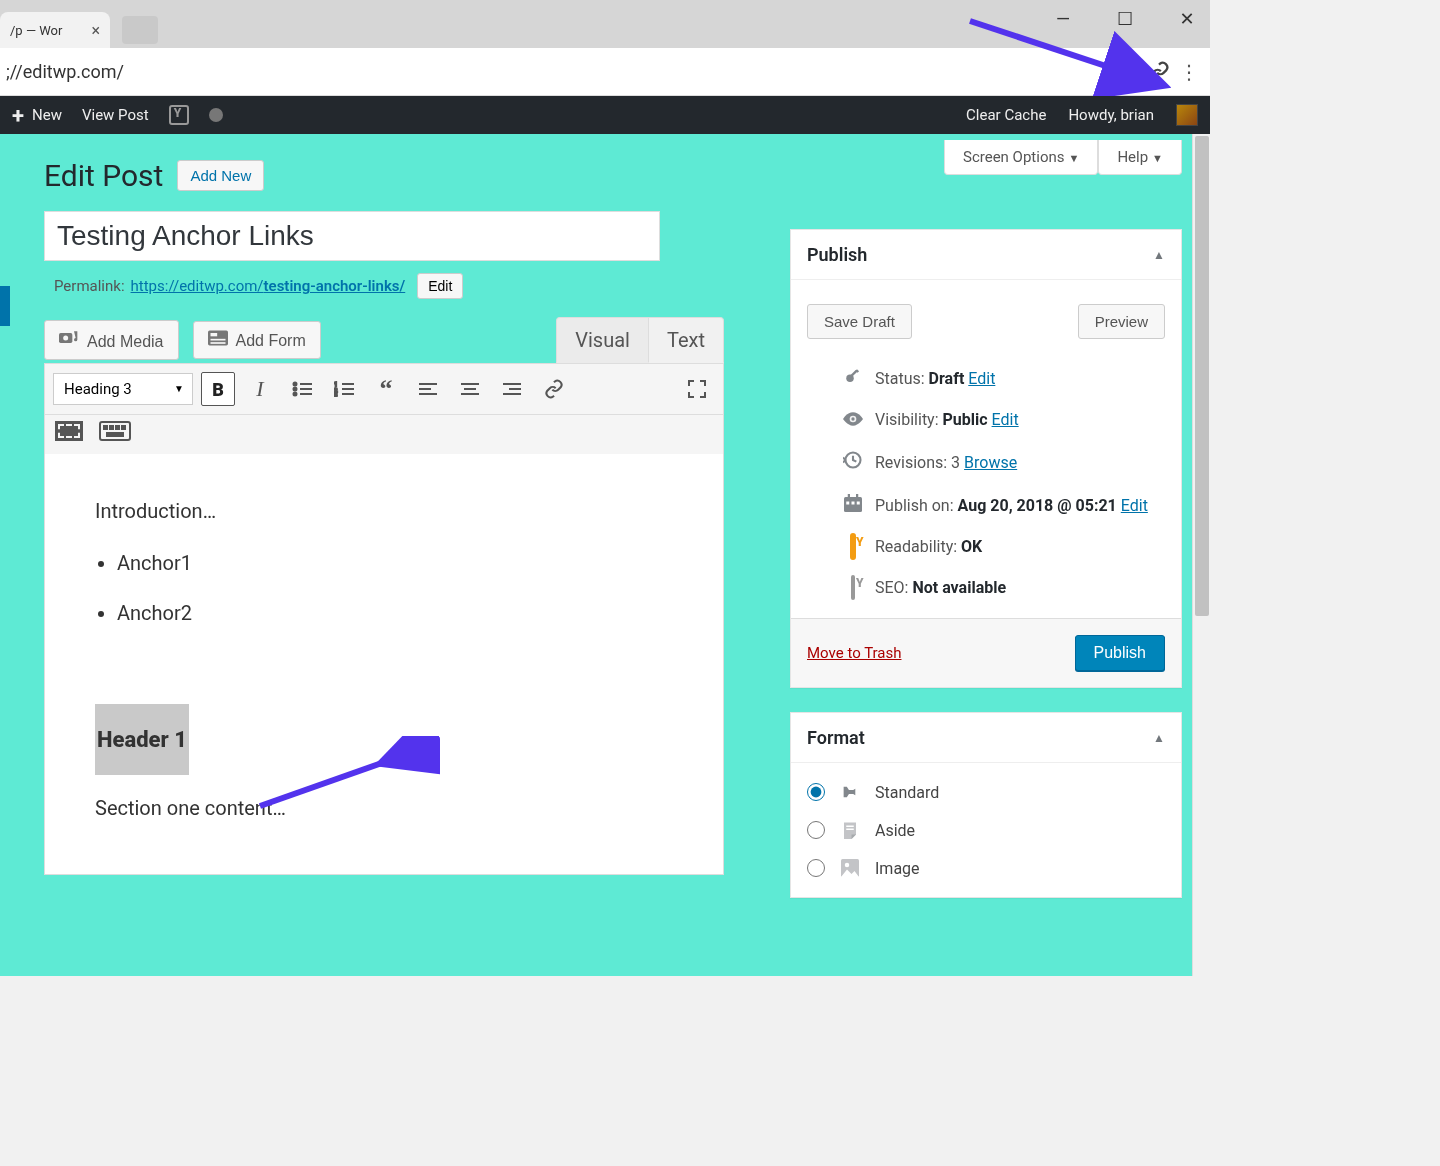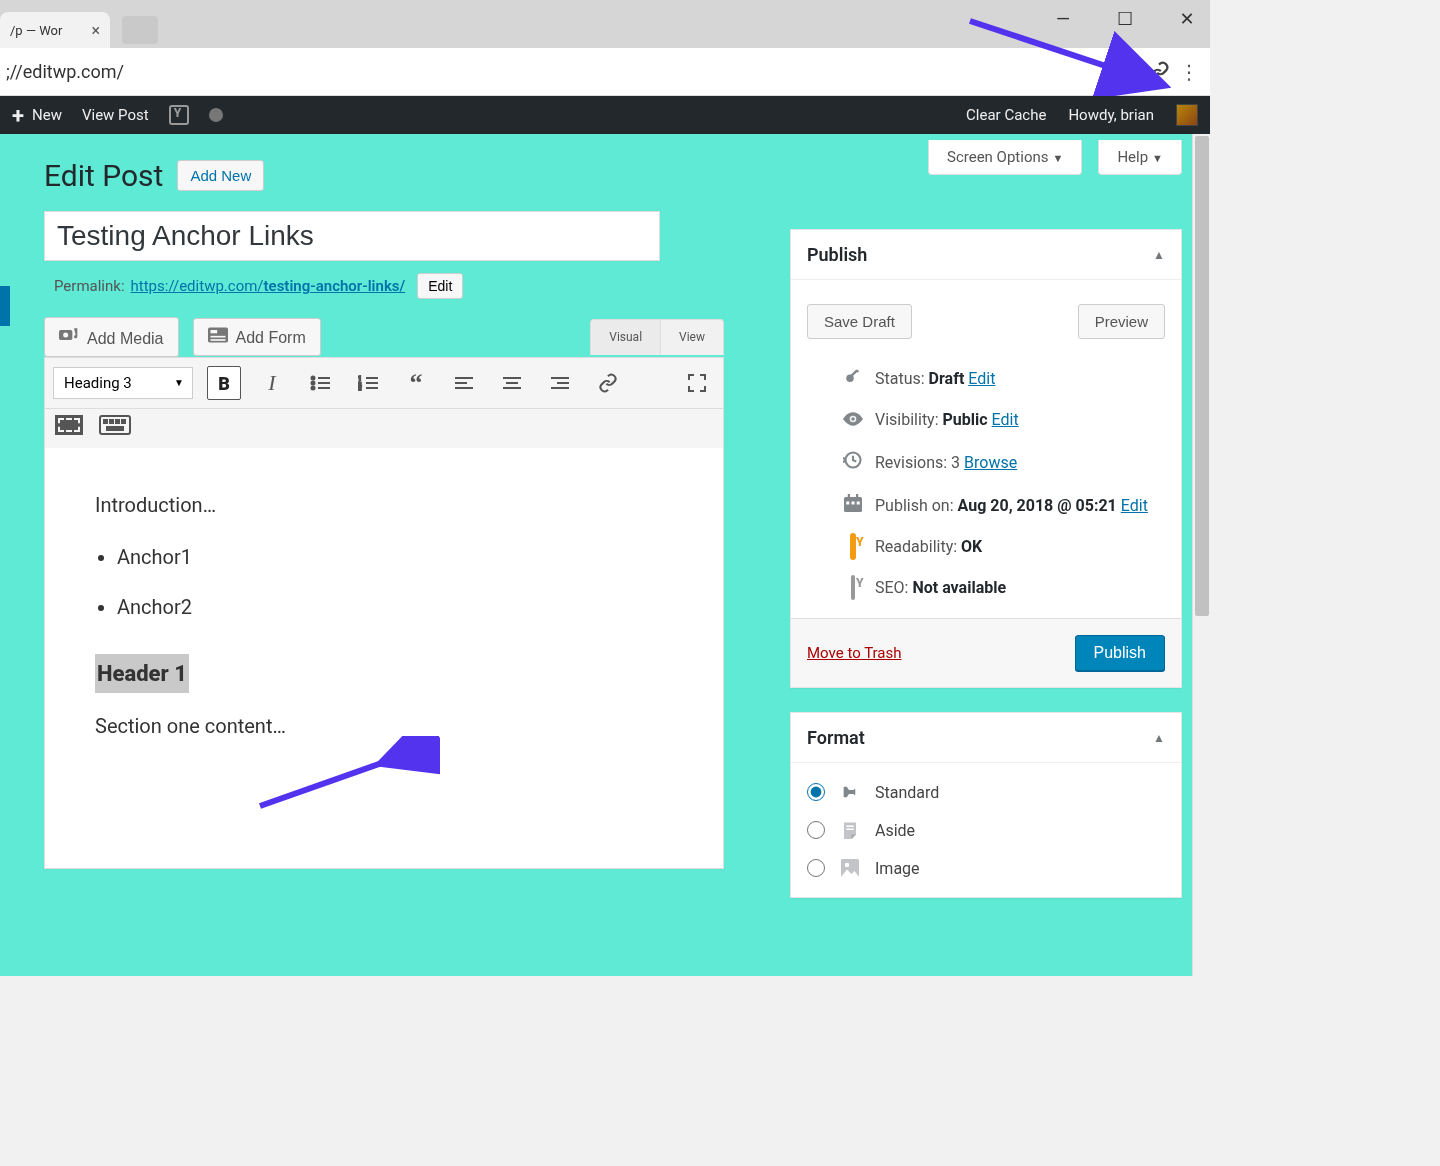"Screen Options ▼" .screen-meta { gap: 16px -> 0 }
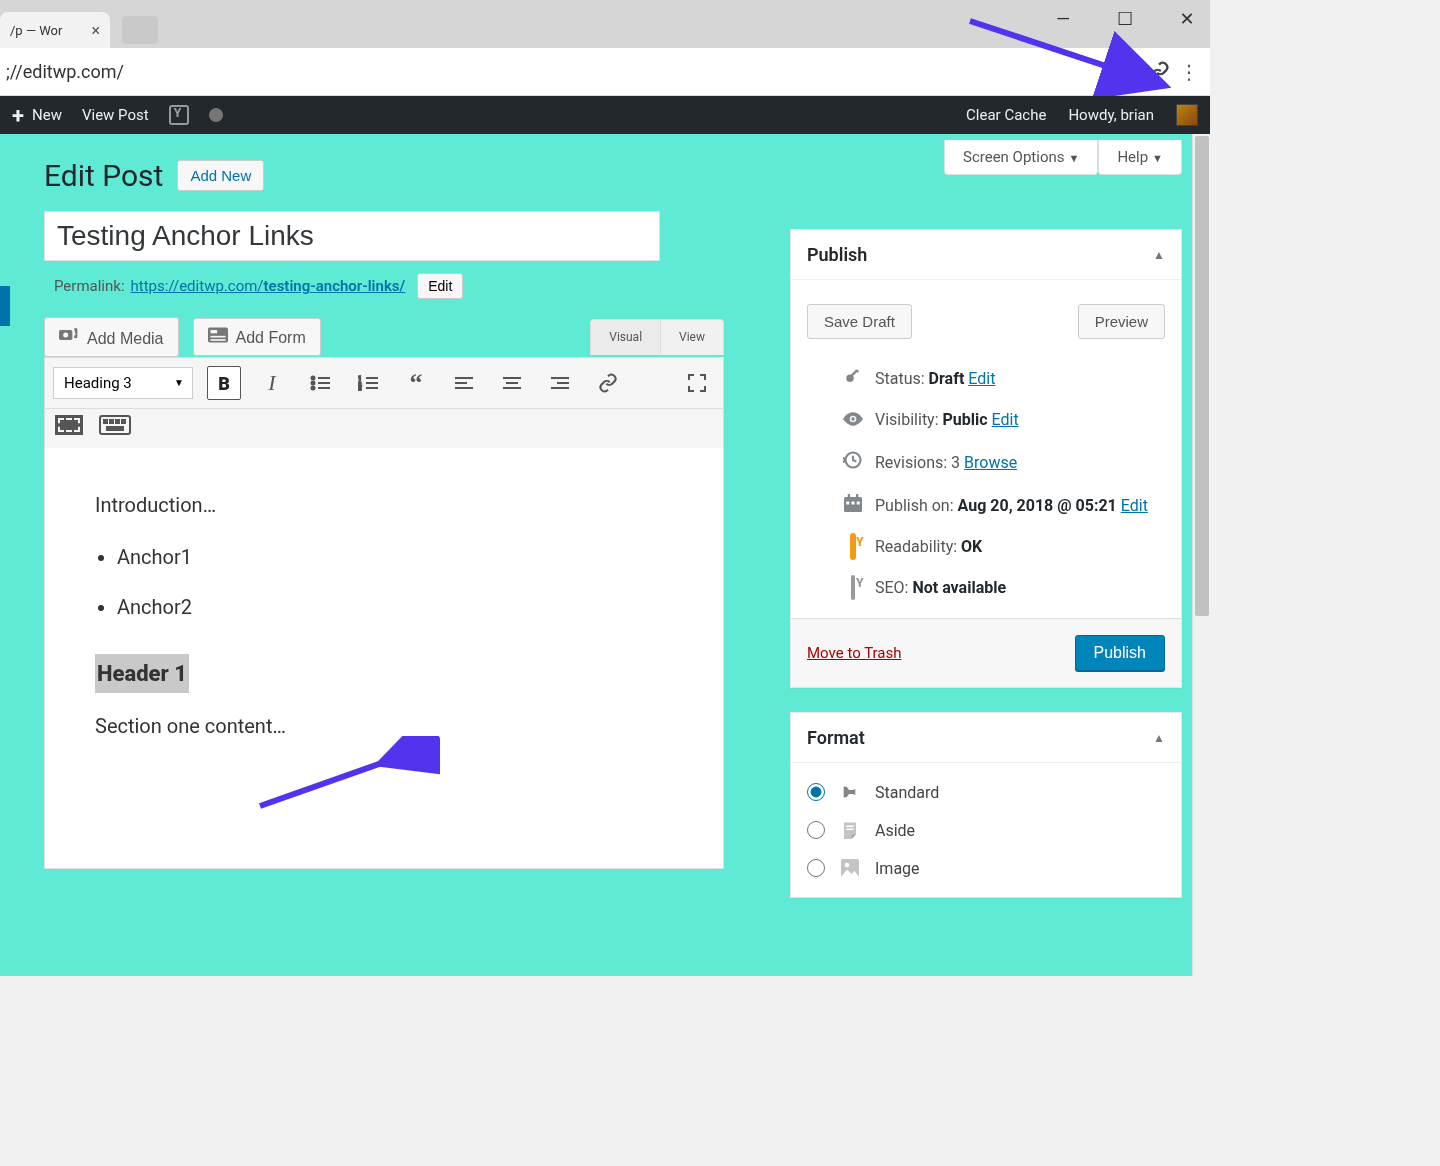"Visual" .ed-tab { font-size: 12px -> 20px }
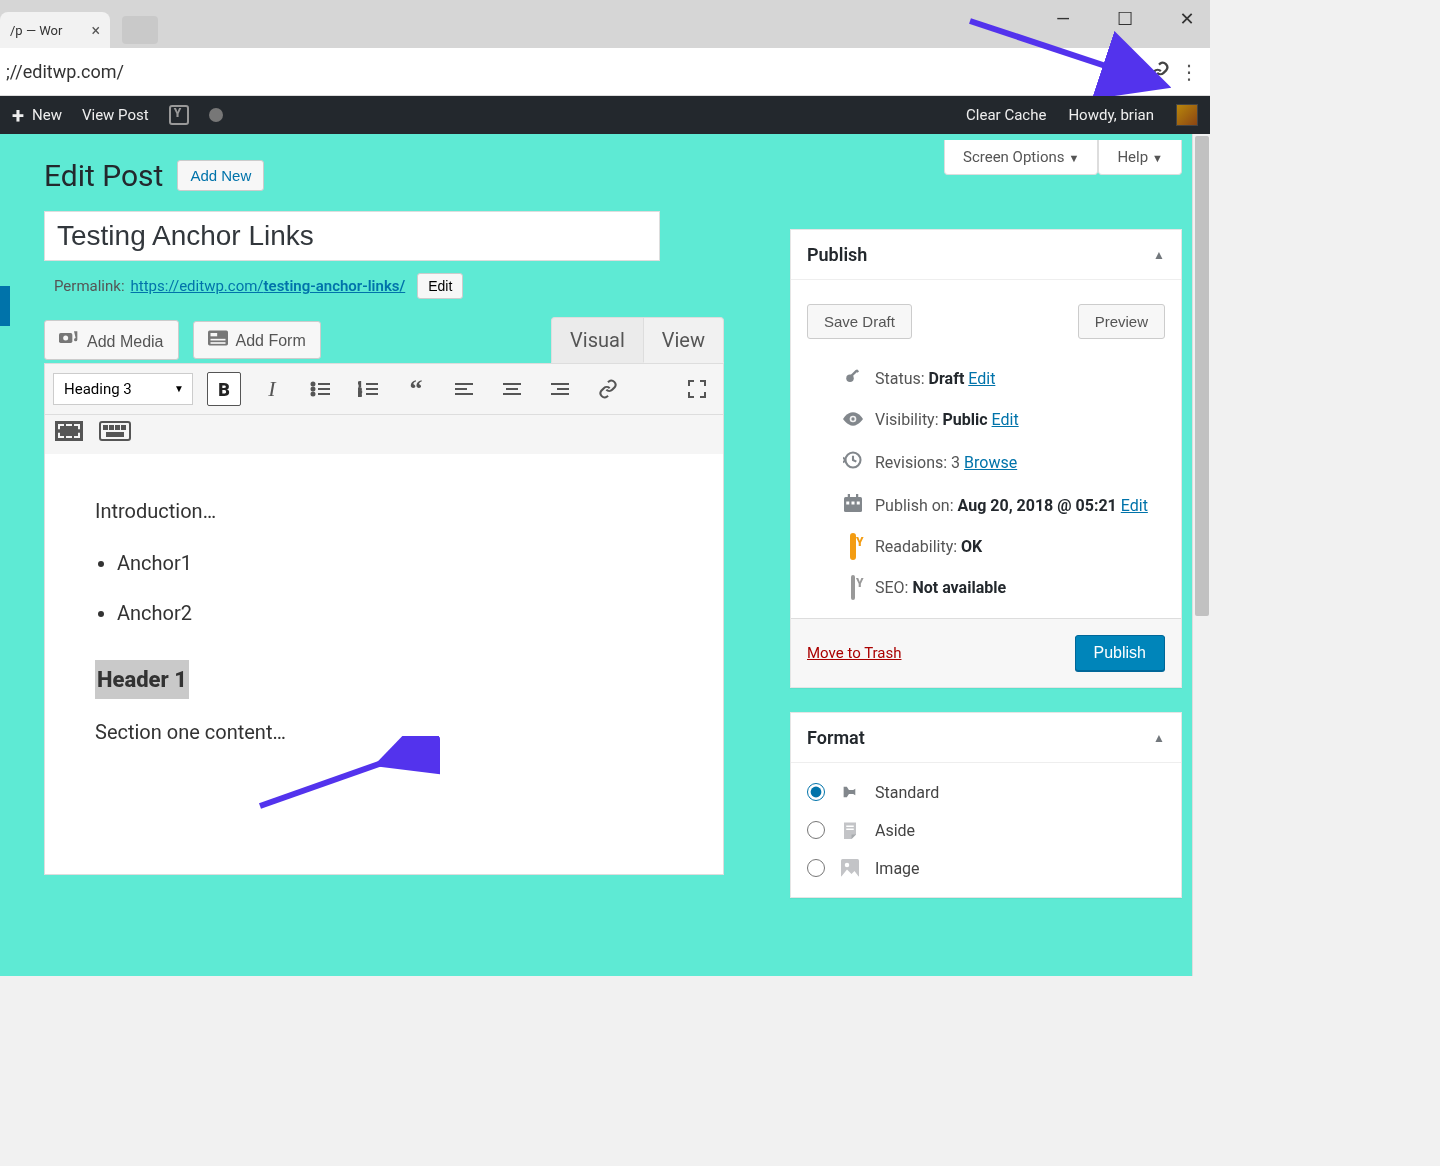"View" div.ed-tab { text: View -> Text }
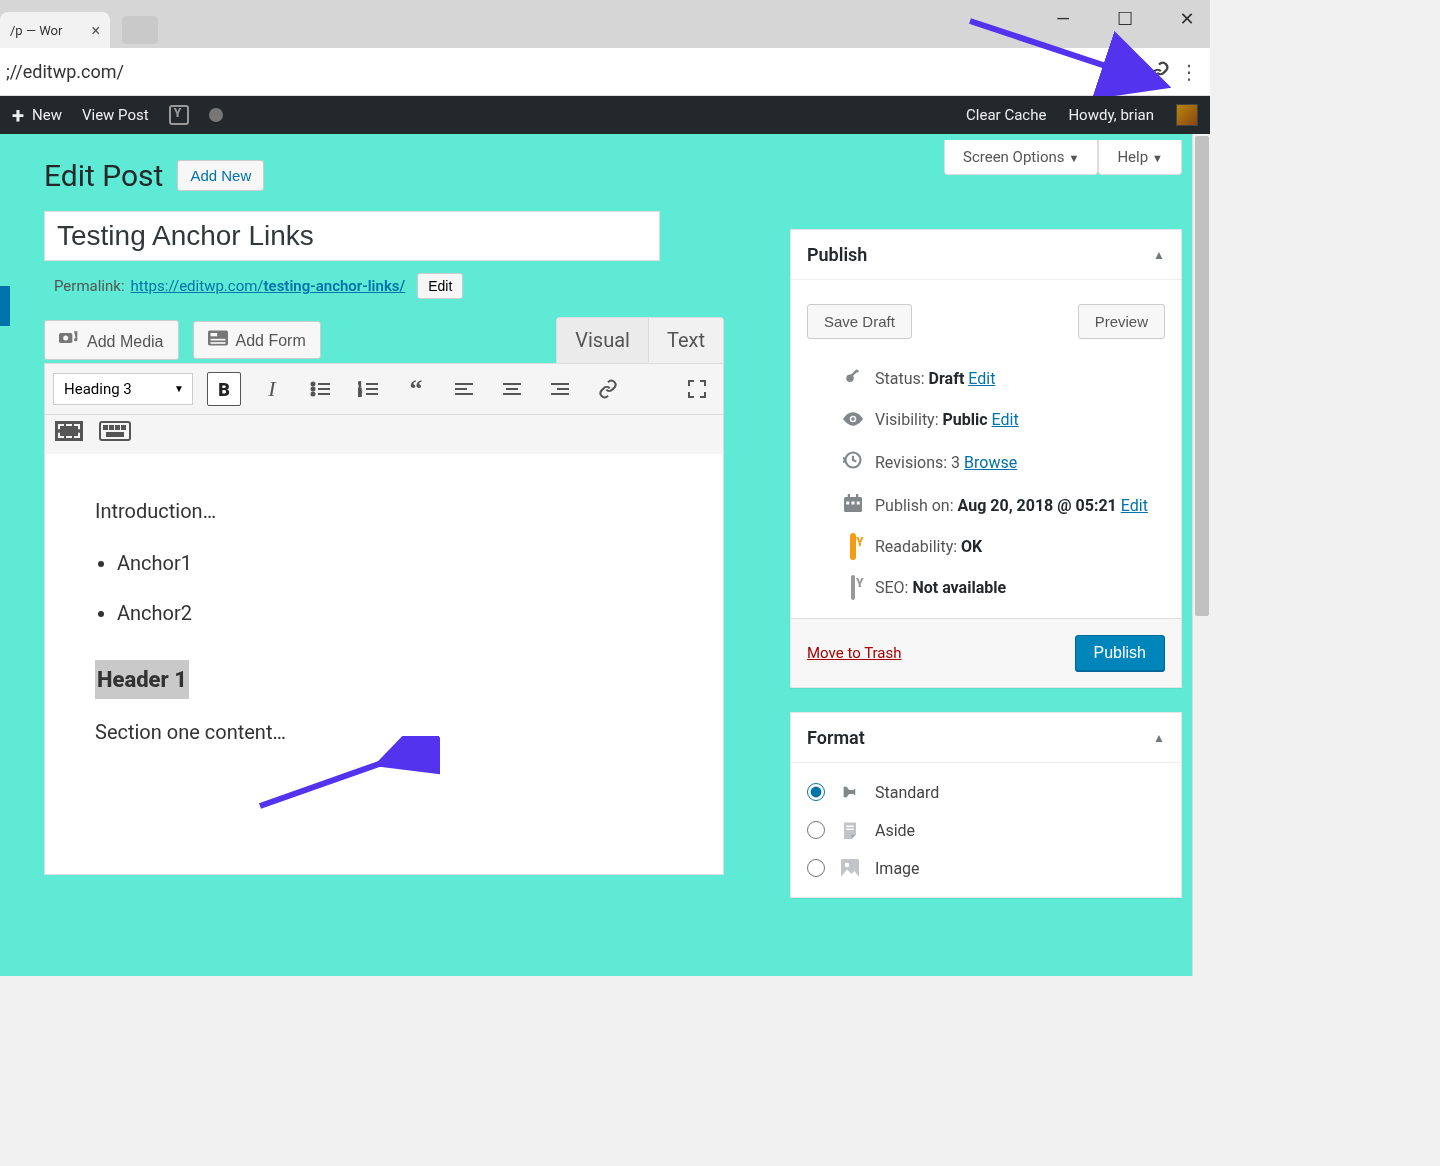"Heading 3" .toolbar { gap: 14px -> 8px }
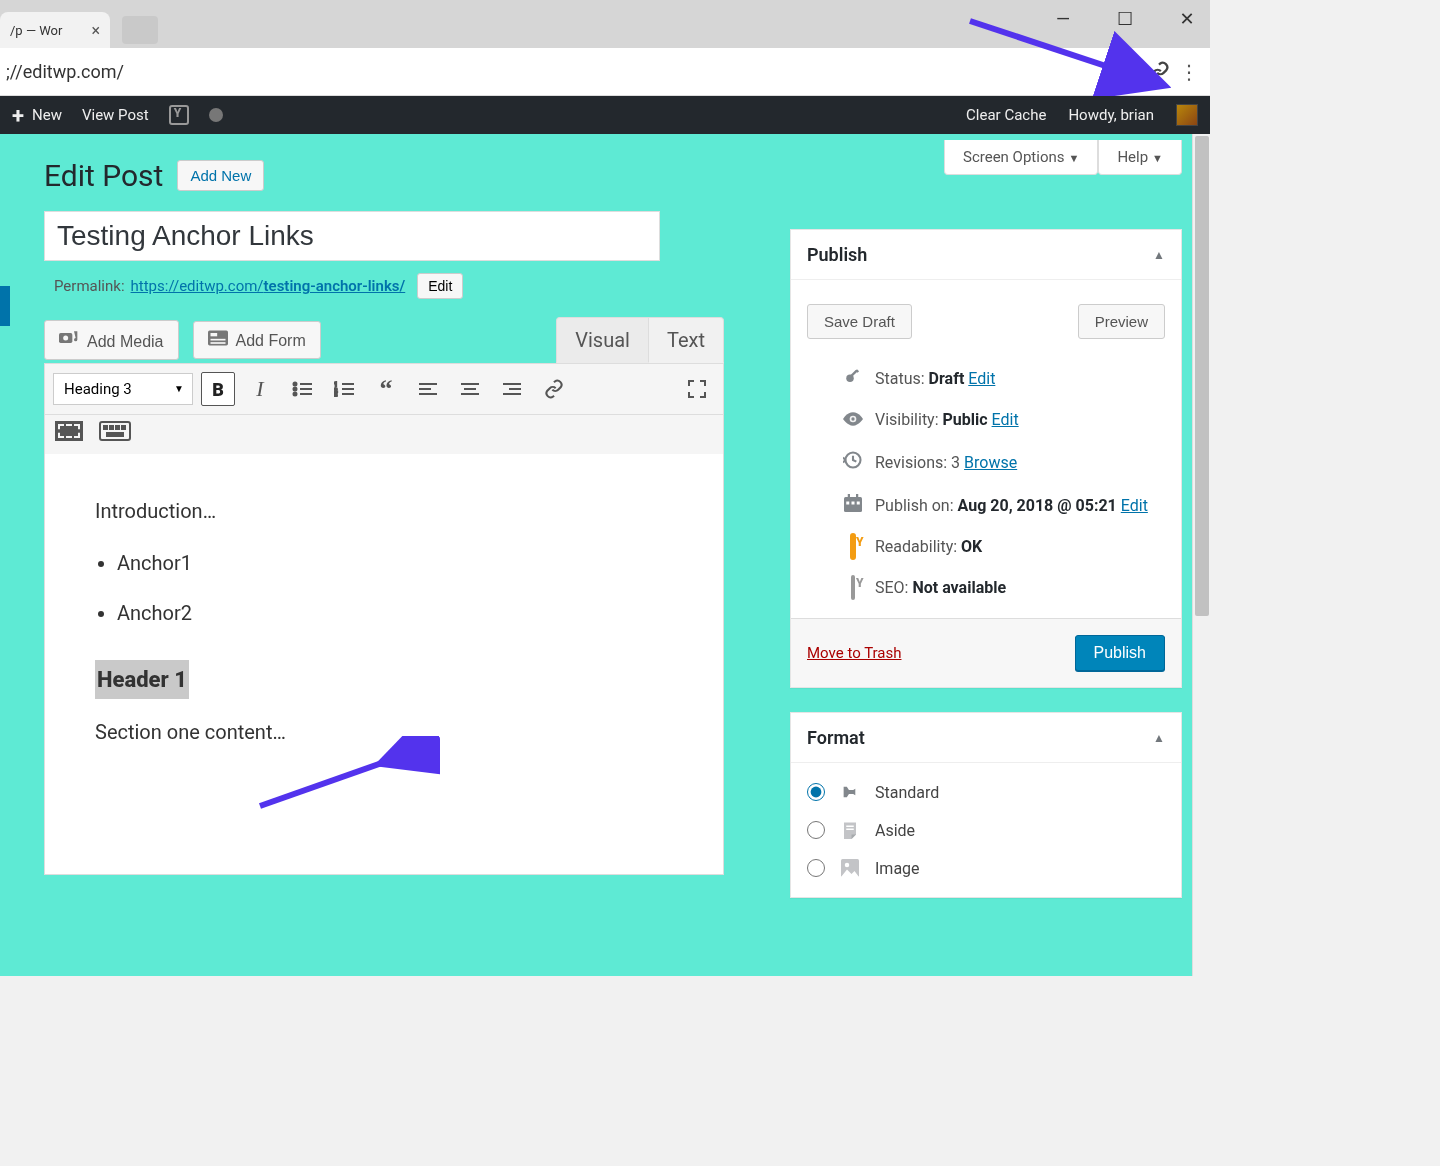"Header 1" .hdr-highlight { margin-top: none -> 44px; padding: 1px 2px -> 17px 2px }
